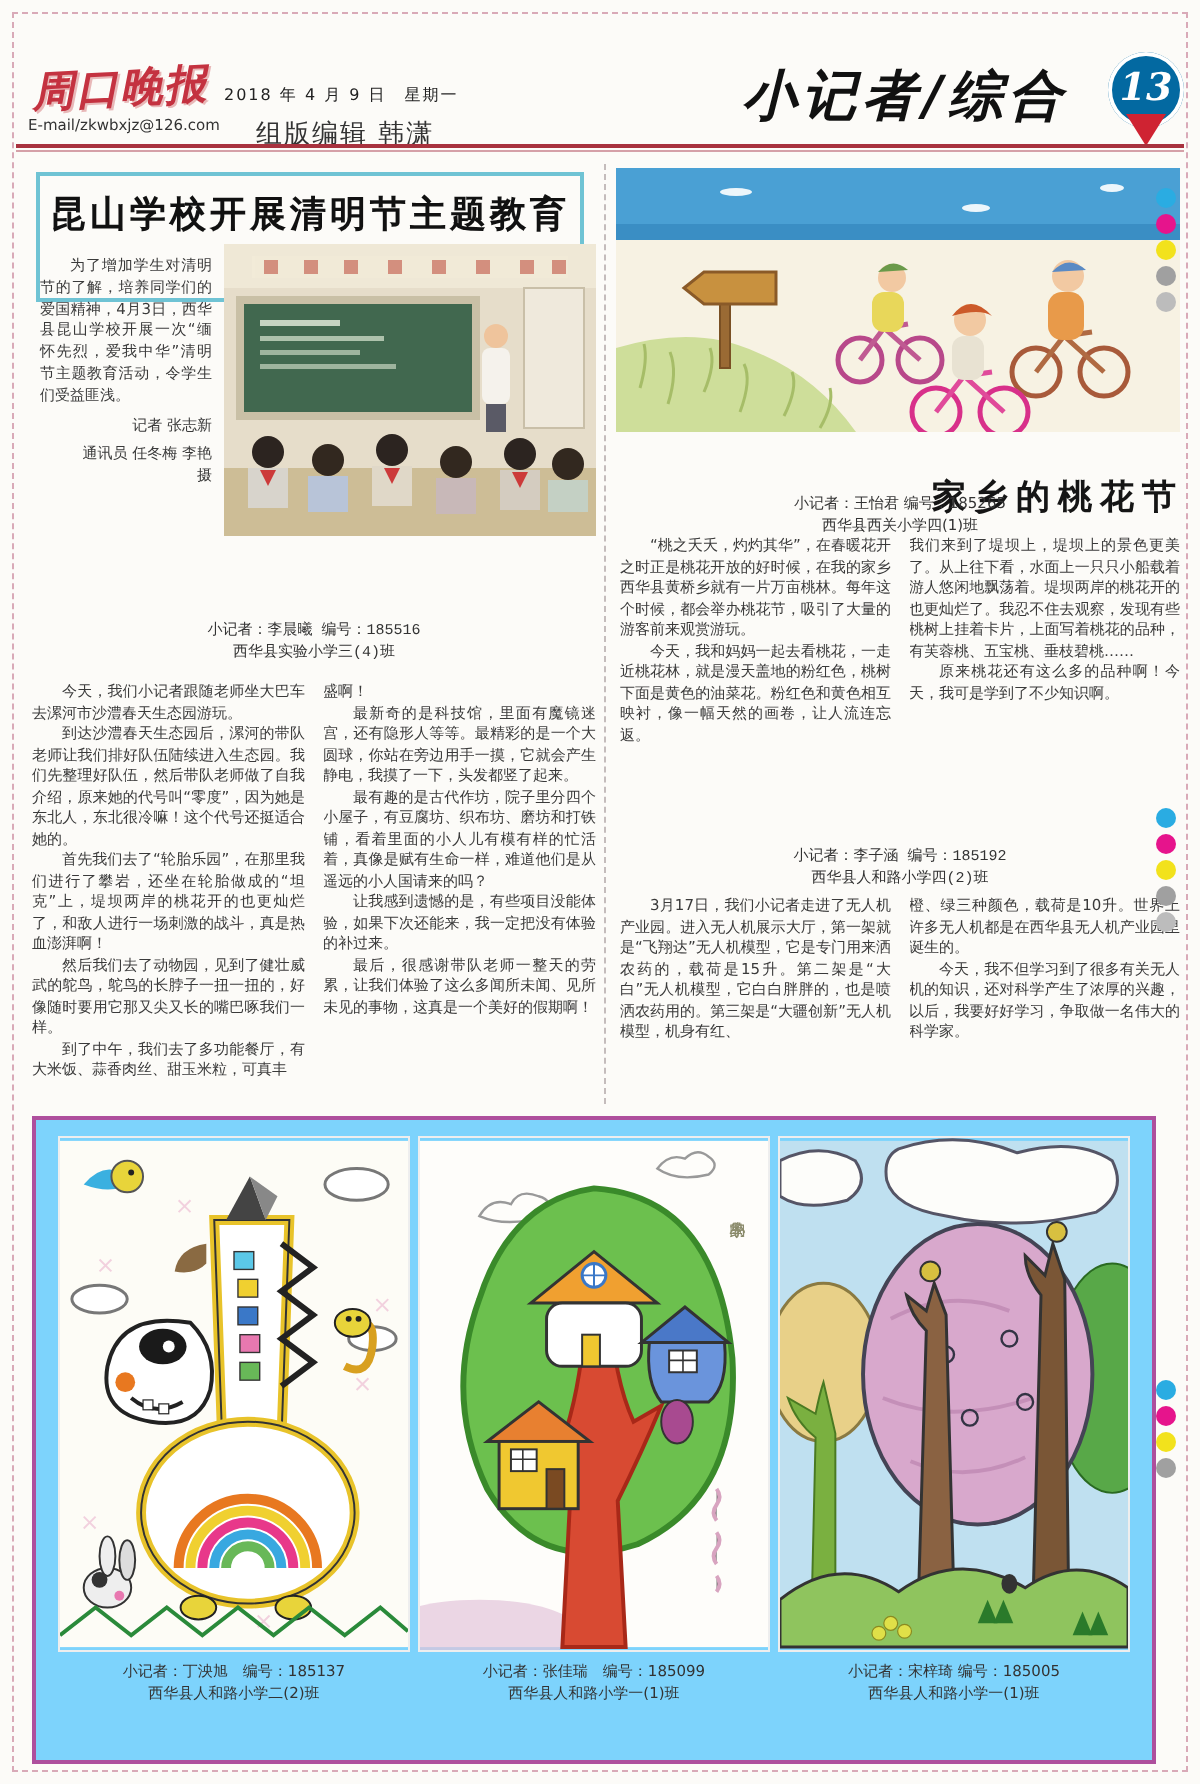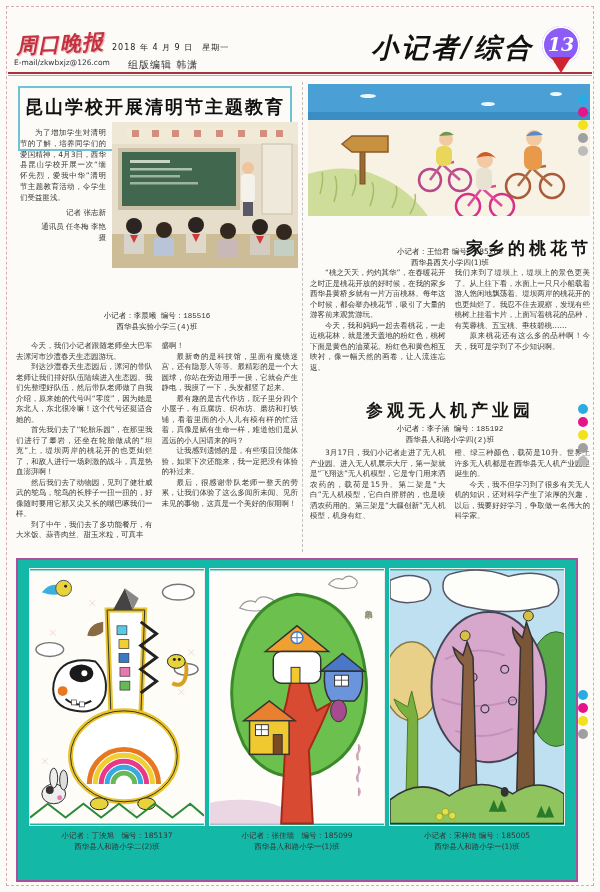"13" .pin { background: #8b5cf6 -> #0369a1; right: 20px -> 8px }
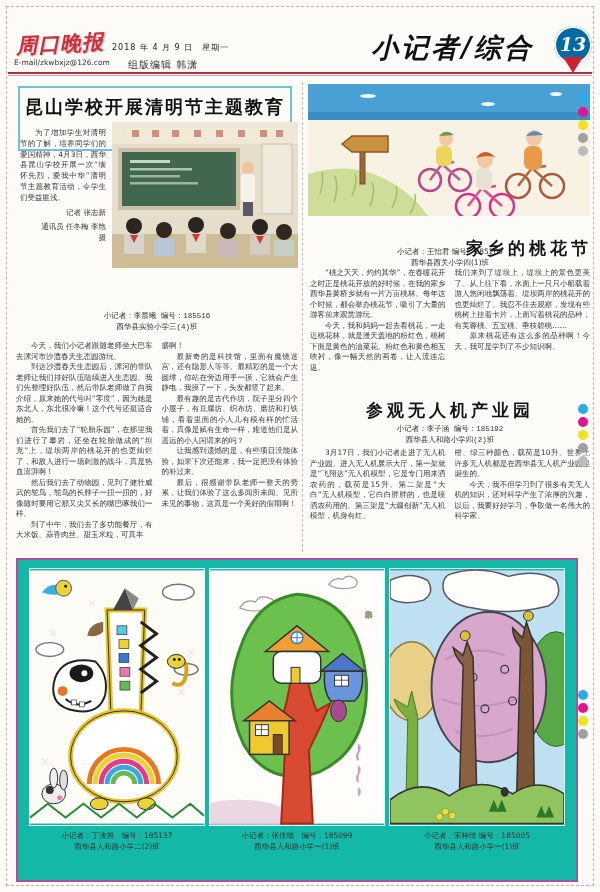"组版编辑 韩潇" .hdr-editor { font-size: 10px -> 13px; text-decoration: none -> underline }
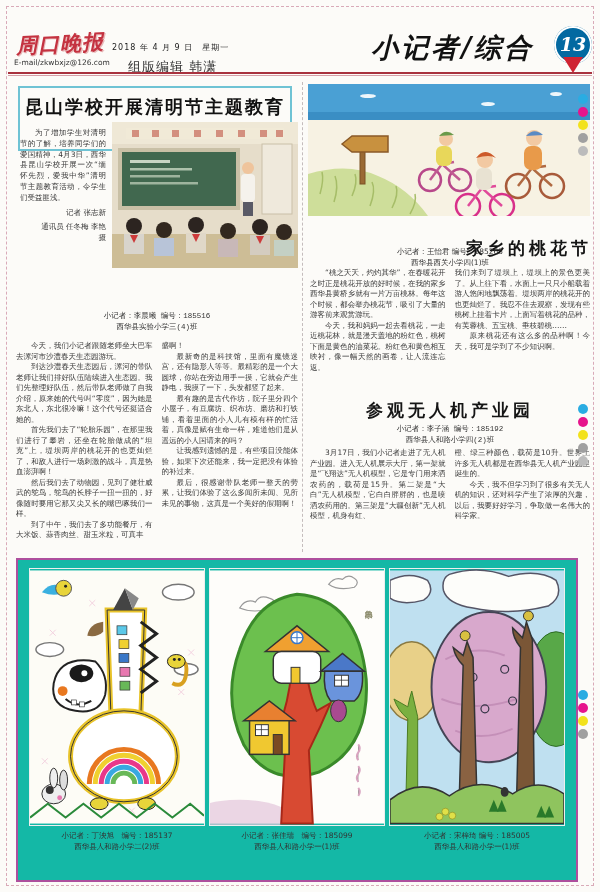"参观无人机产业园" div.headline { html: <div>参观无人机产业园</div> -> none }
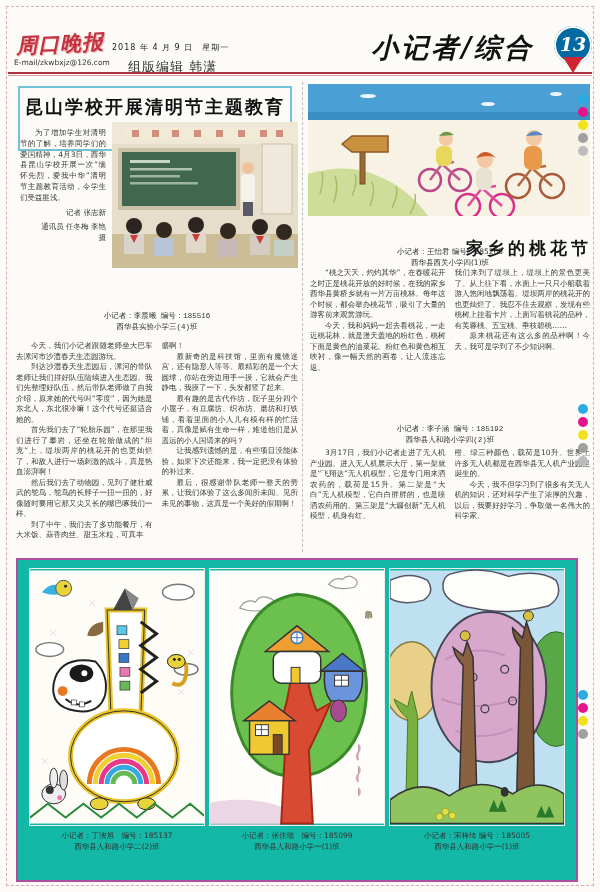"小记者：丁泱旭 编号：185137" .art-box { background: #14b8a6 -> #7dd3fc }
